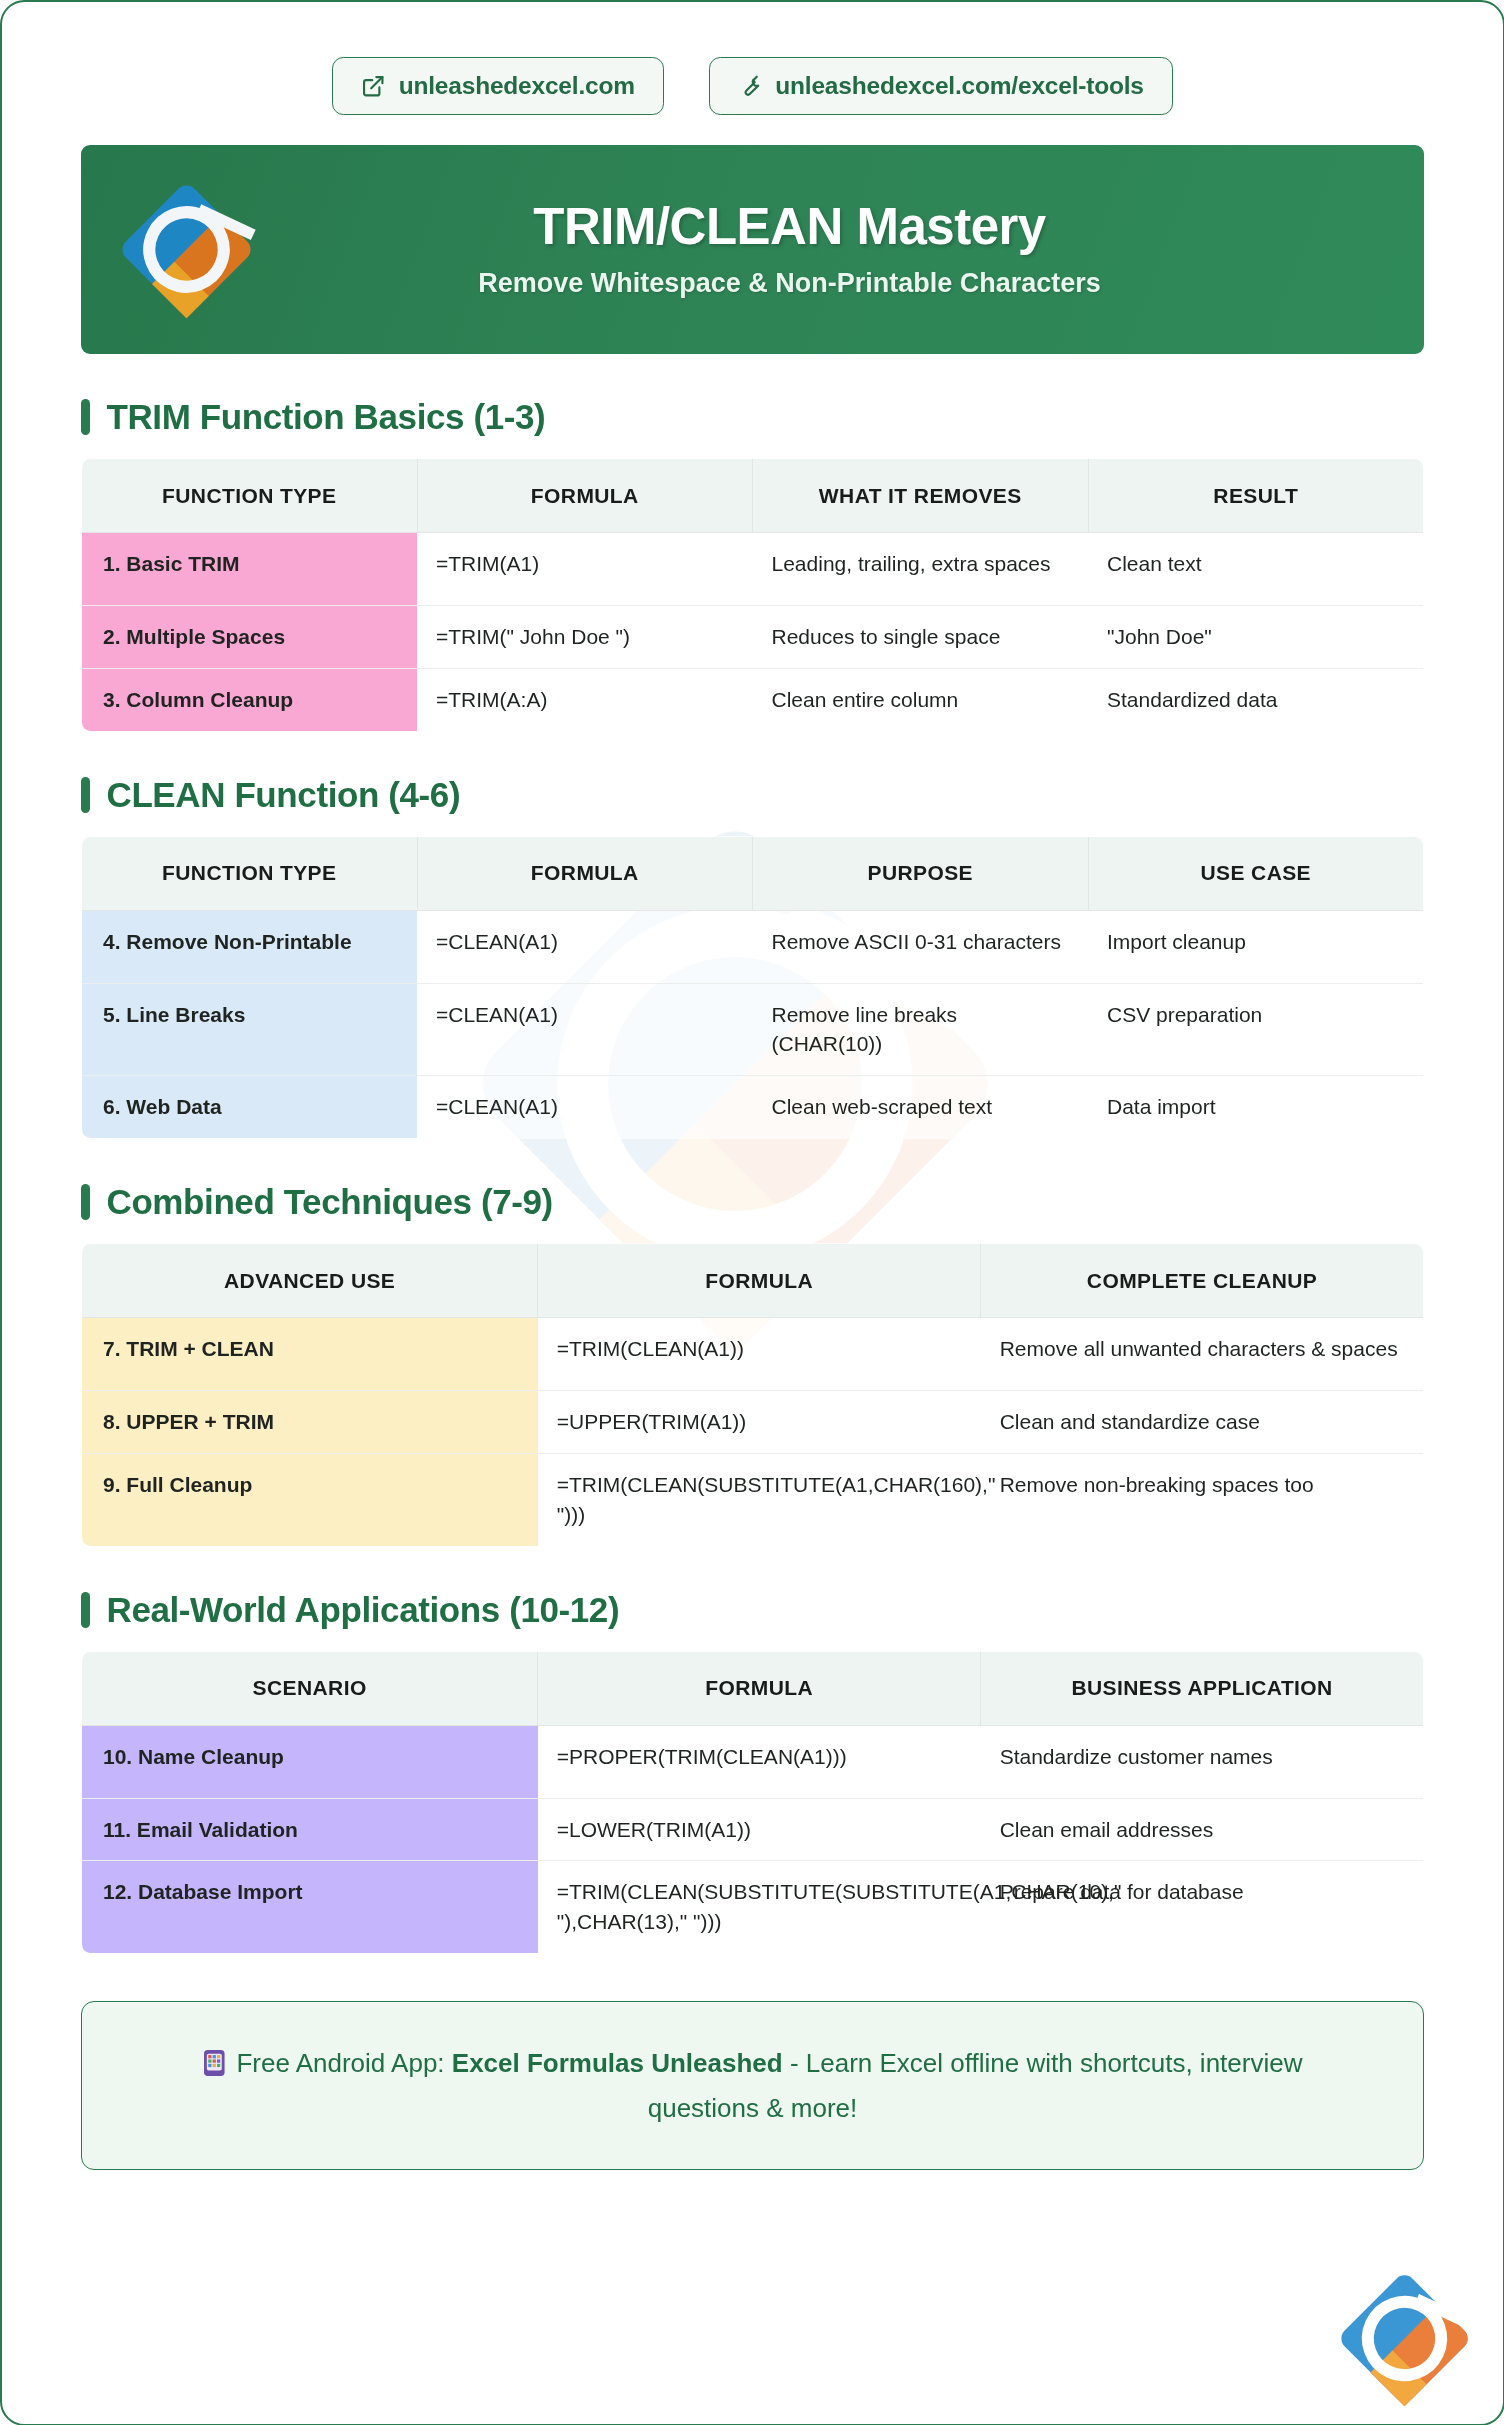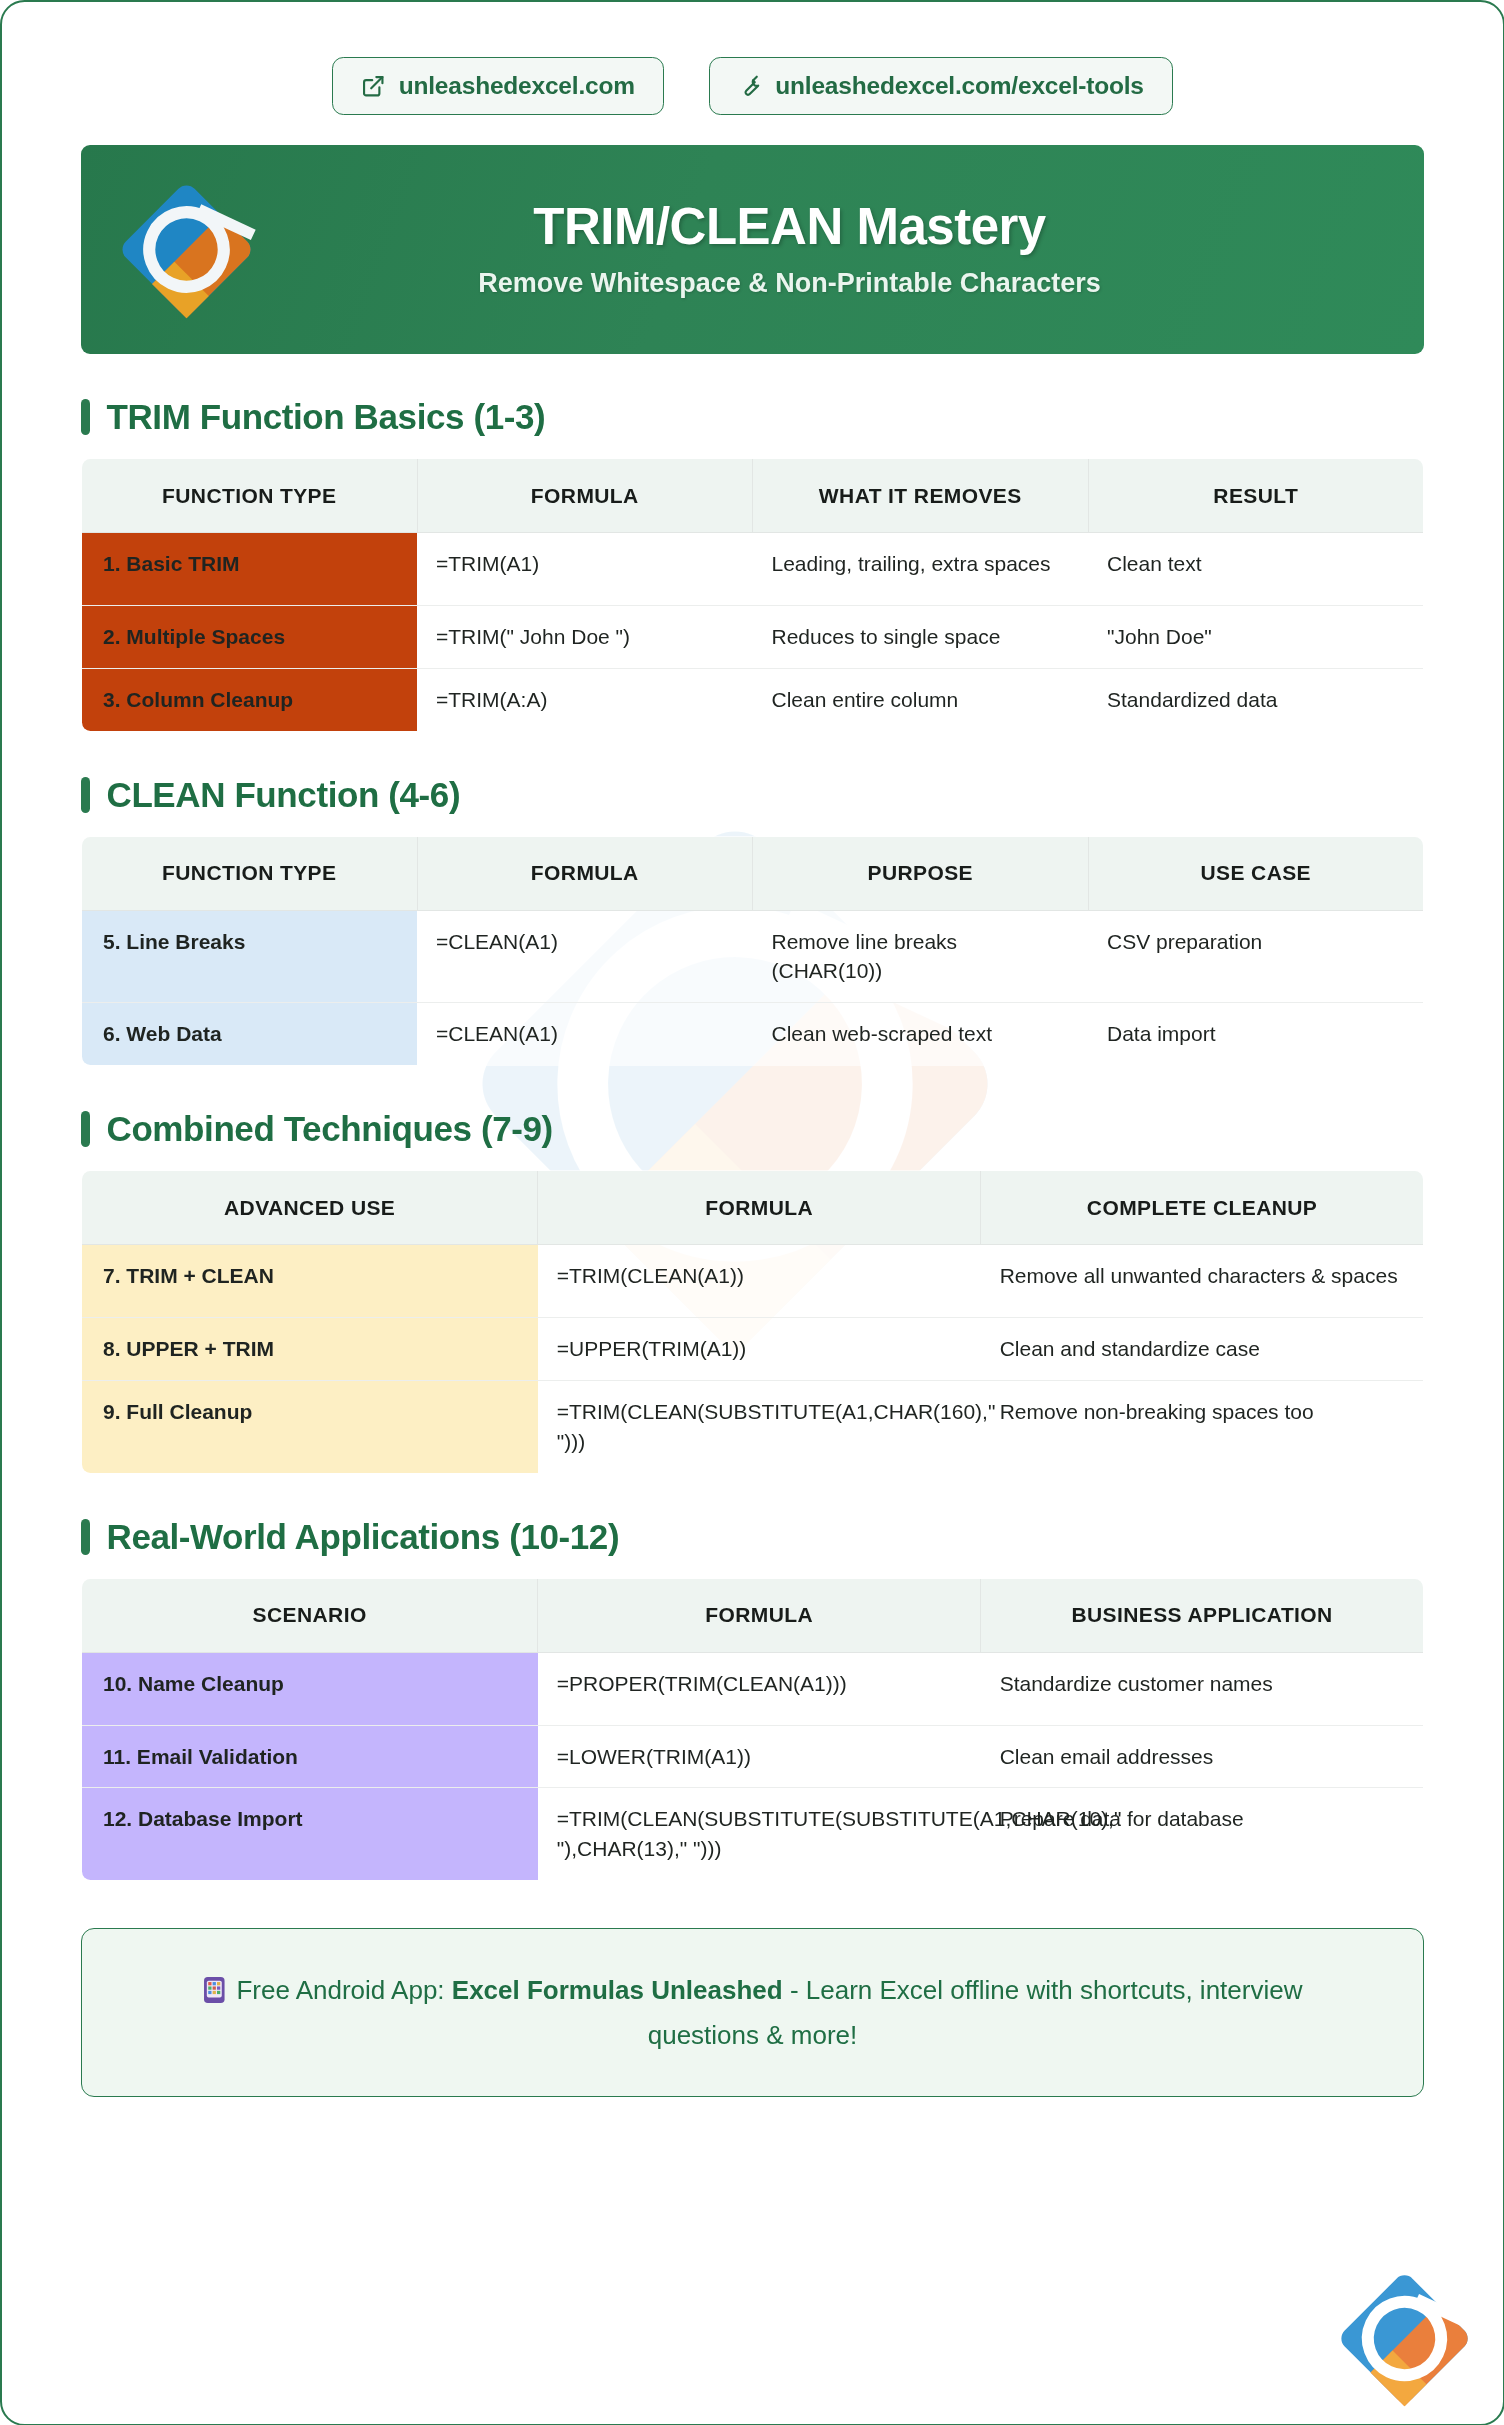"1. Basic TRIM" .t-green td.lbl { background: #c2410c -> #f9a8d4 }
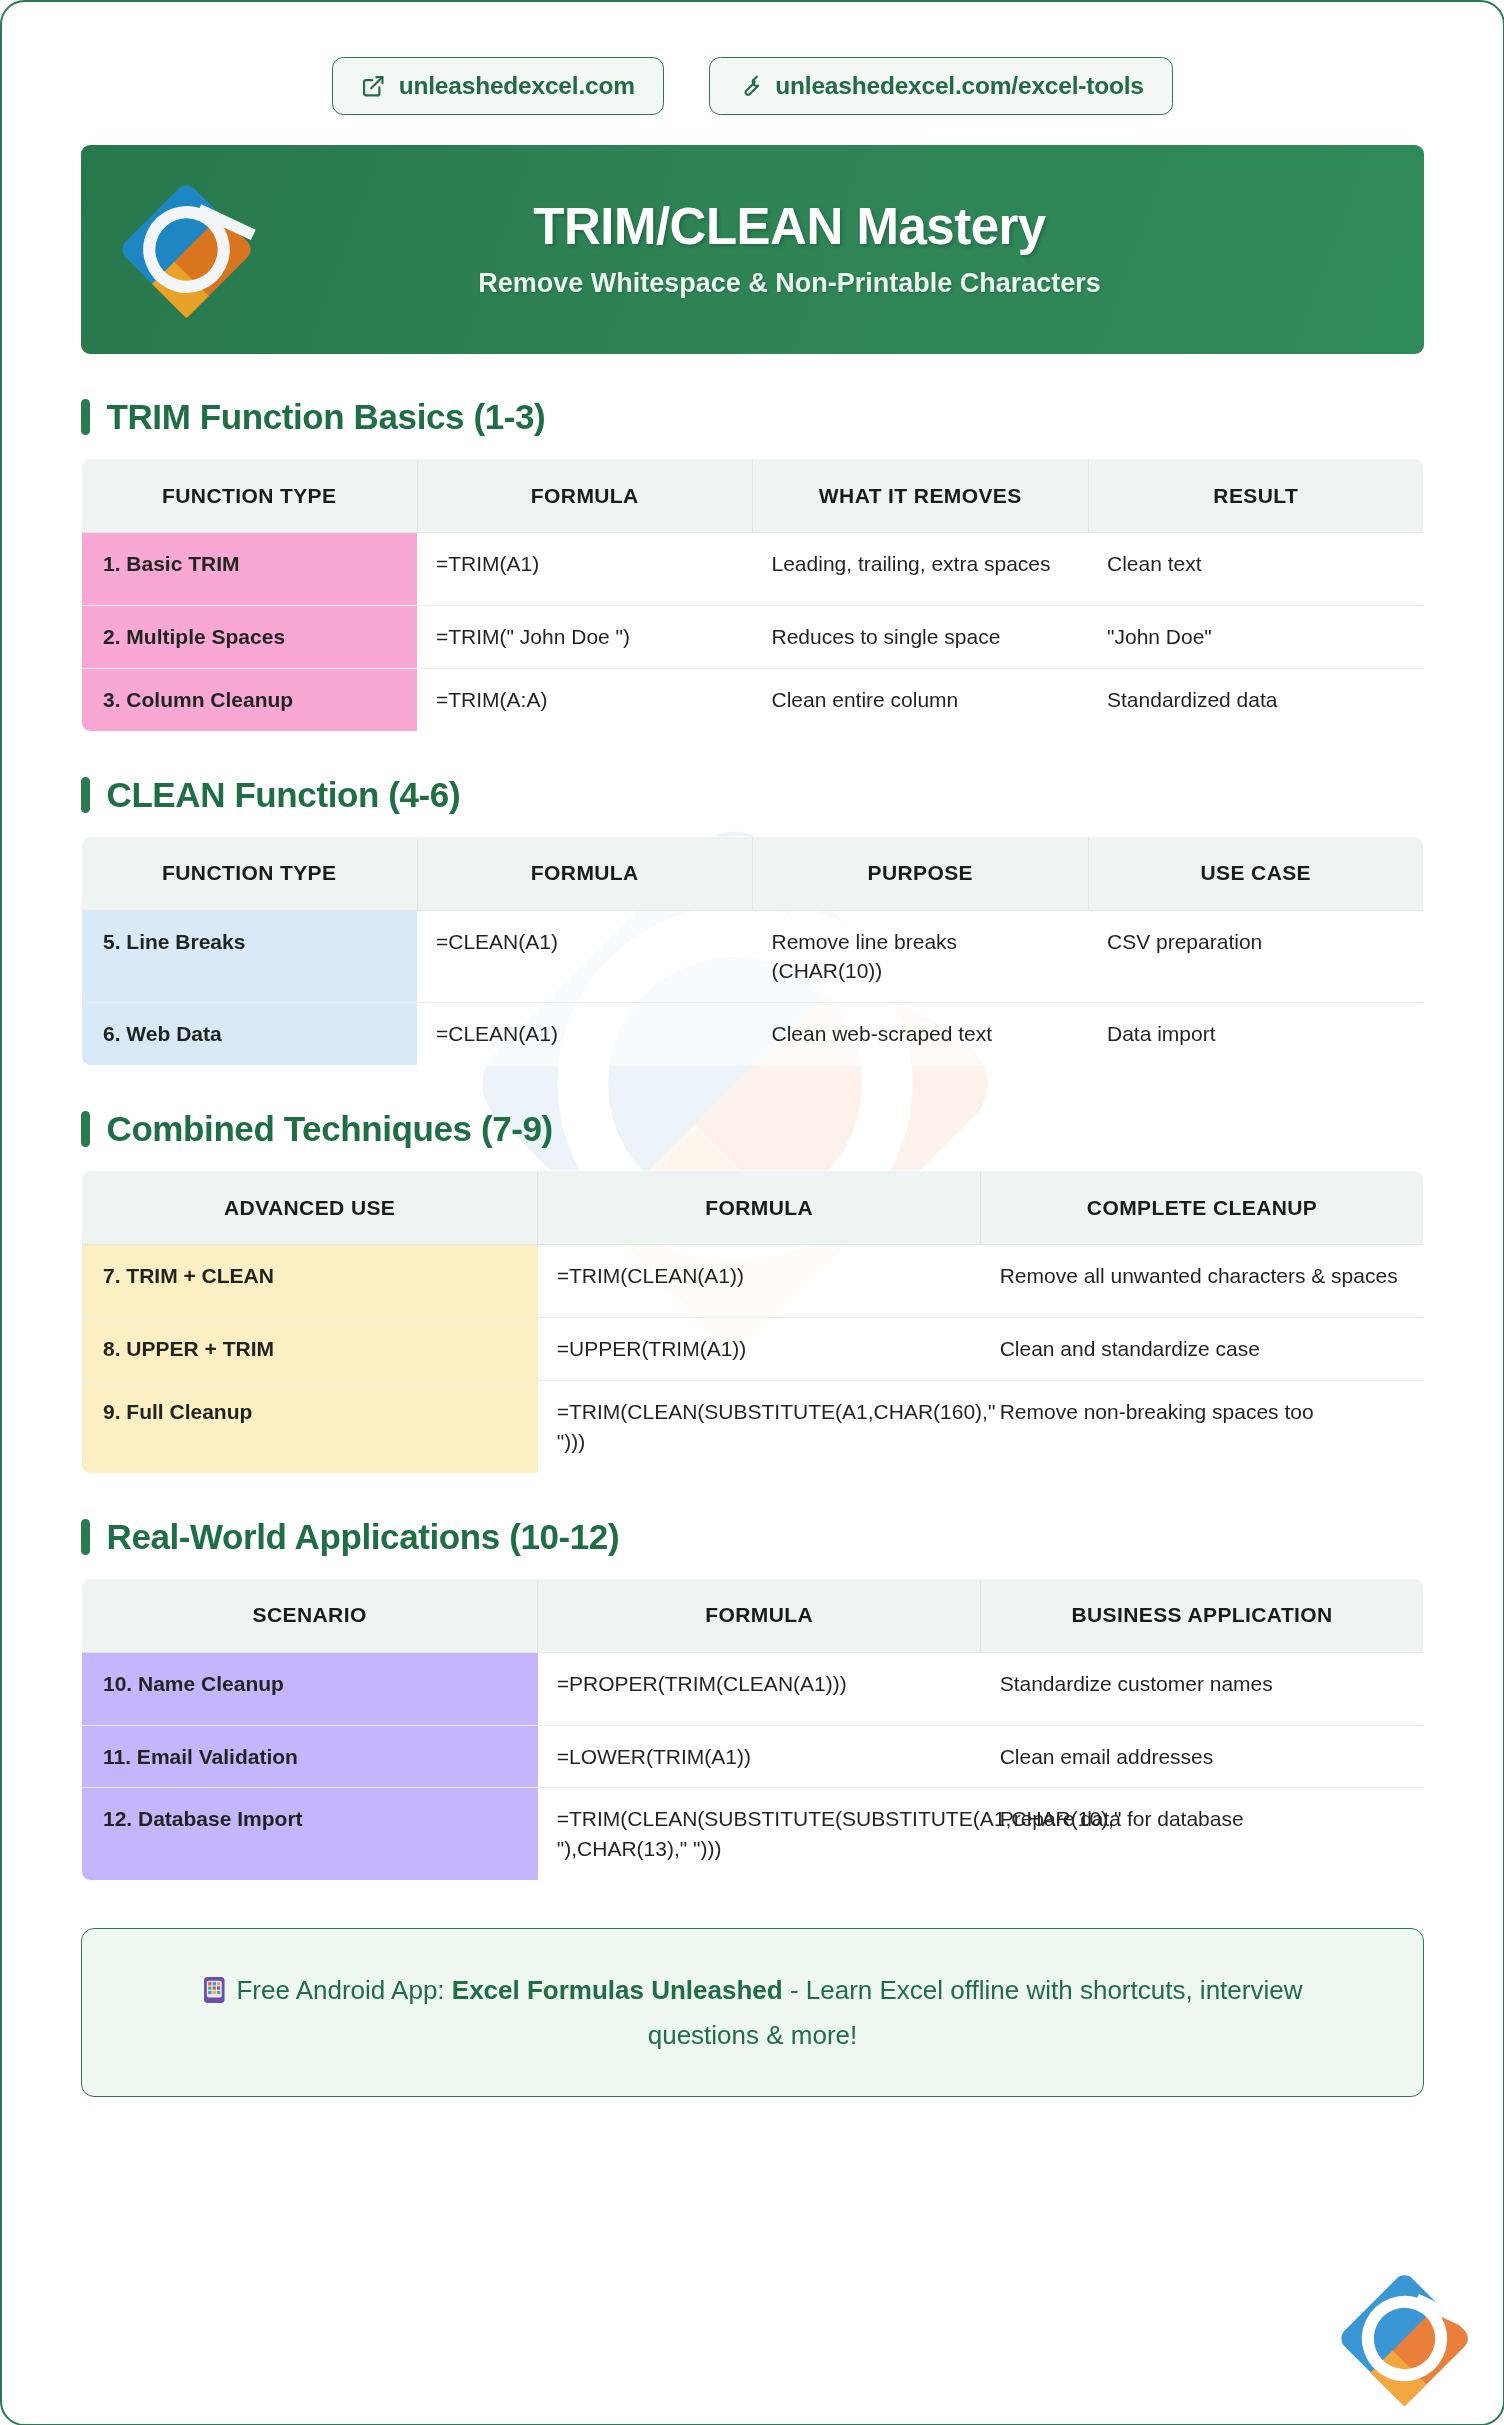"4. Remove Non-Printable" tr.rh-tall { html: none -> <tr> <td>4. Remove Non-Printable</td> <td>=CLEAN(A1)</td> <td>Remove ASCII 0-31 characters</td> <td>Import cleanup</td> </tr> }
